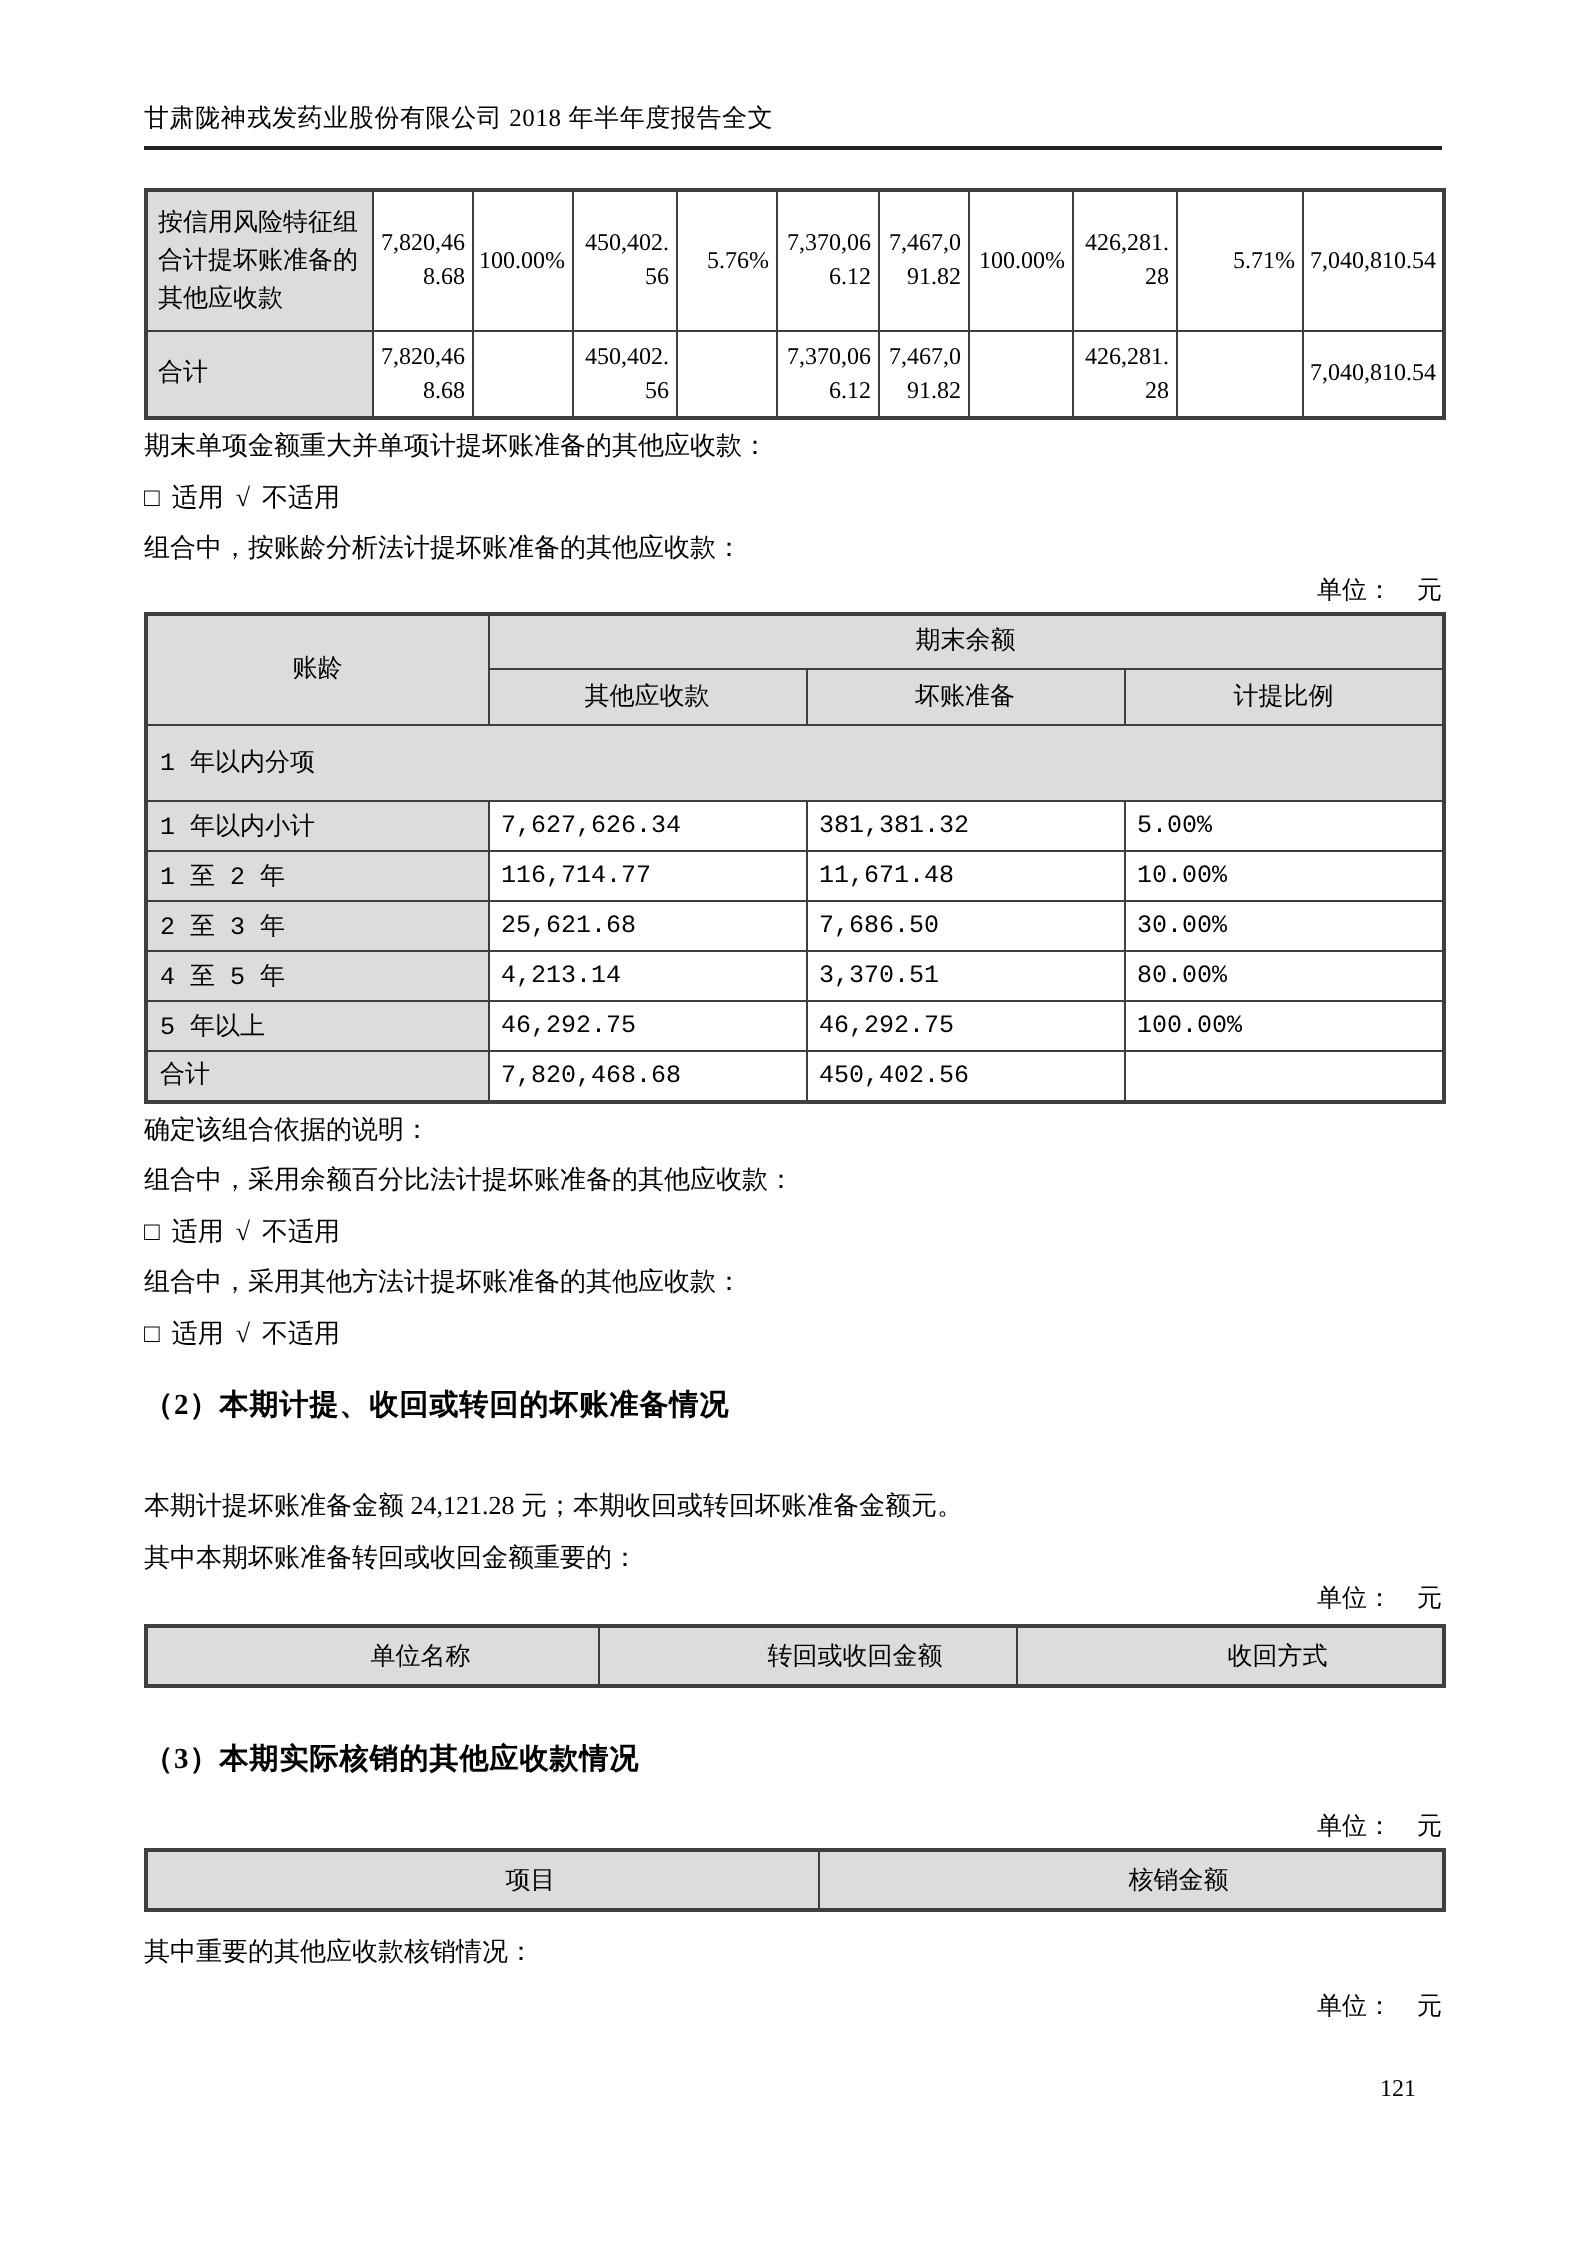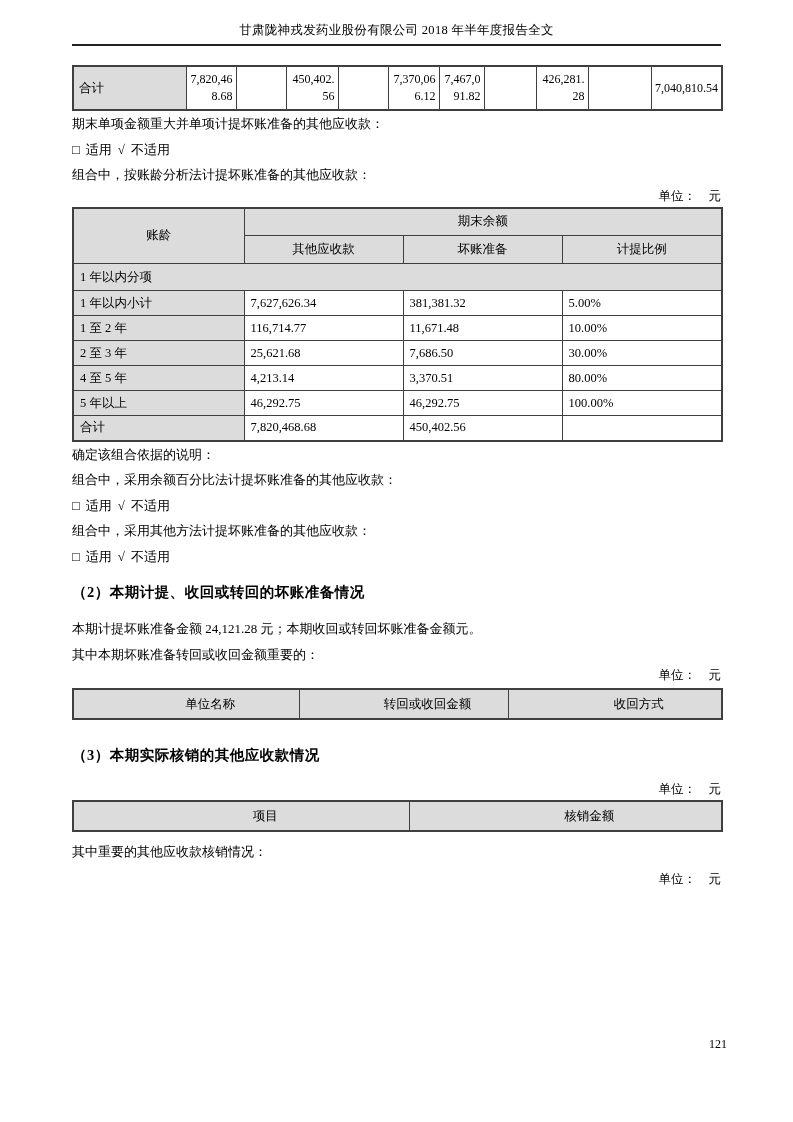"甘肃陇神戎发药业股份有限公司 2018 年半年度报告全文" .doc-header { padding-top: 22px -> 51px; text-align: center -> left }
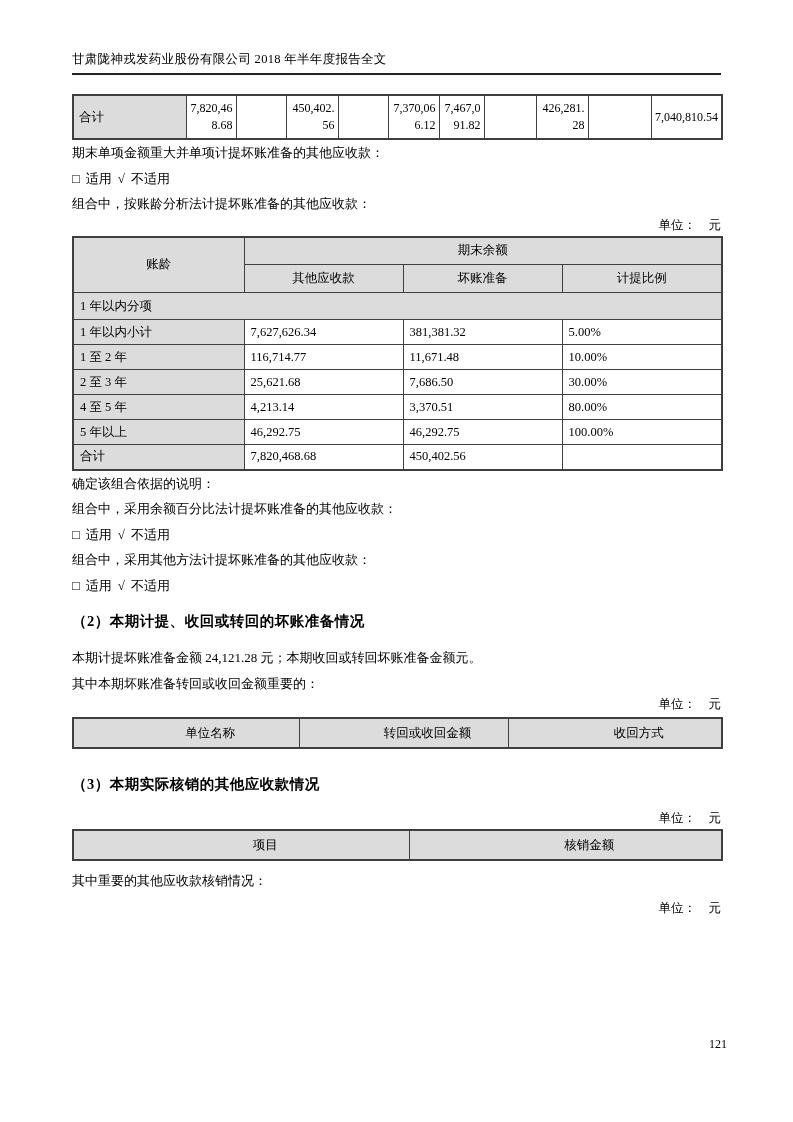"按信用风险特征组合计提坏账准备的其他应收款" tr.r1 { html: none -> <tr> <td>按信用风险特征组合计提坏账准备的其他应收款</td> <td>7,820,468.68</td> <td>100.00%</td> <td>450,402.56</td> <td>5.76%</td> <td>7,370,066.12</td> <td>7,467,091.82</td> <td>100.00%</td> <td>426,281.28</td> <td>5.71%</td> <td>7,040,810.54</td> </tr> }
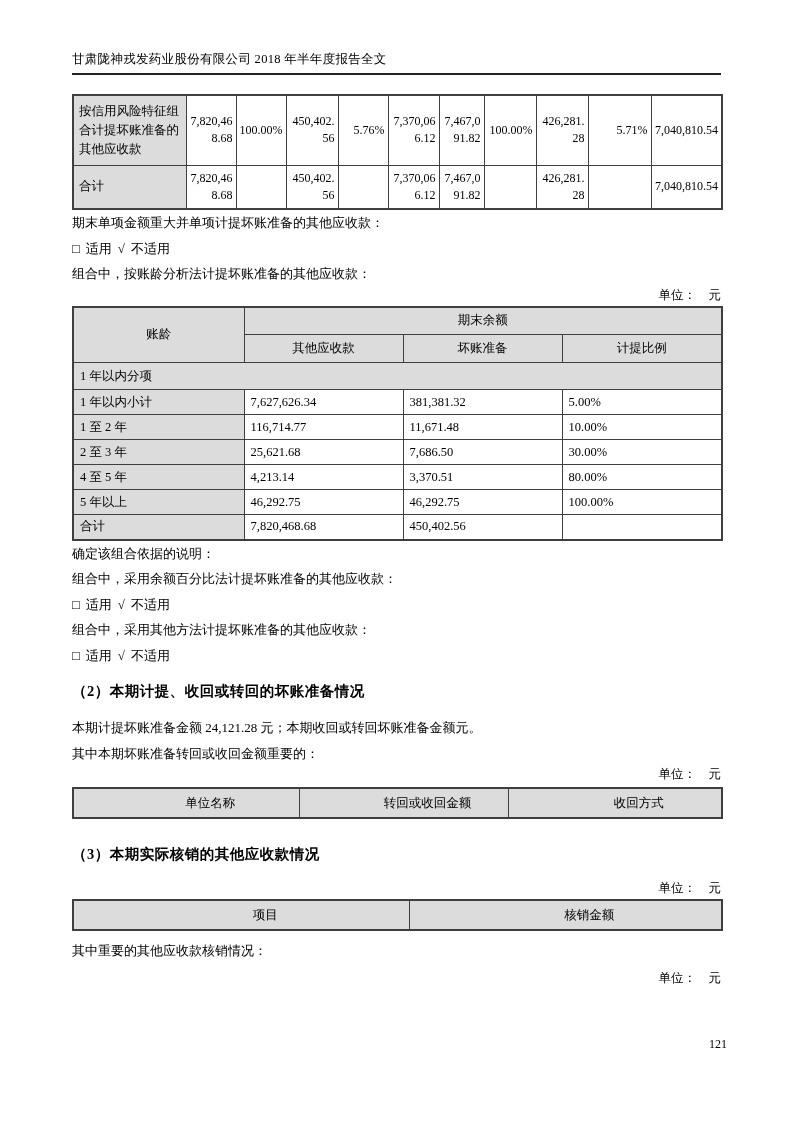"期末余额" .t2 td { font-family: none -> Liberation Mono, monospace }
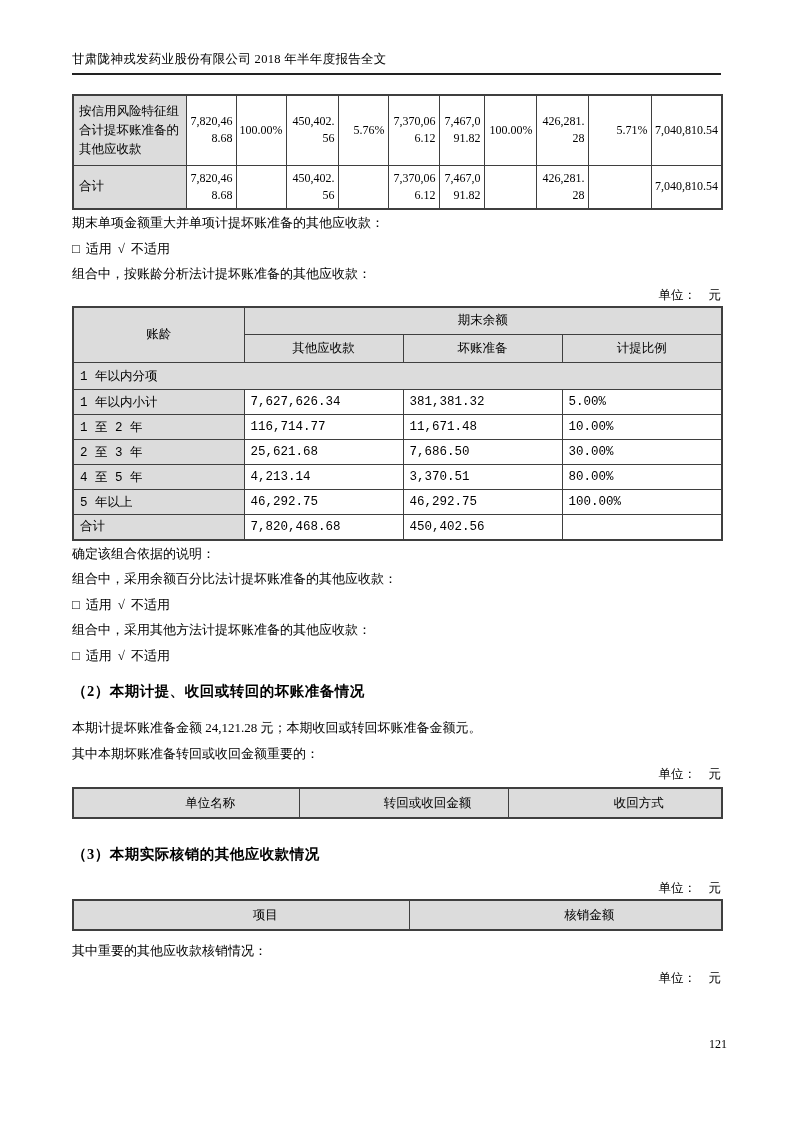"1 年以内分项" .t2 tr.sec-row { height: 27px -> 38px }
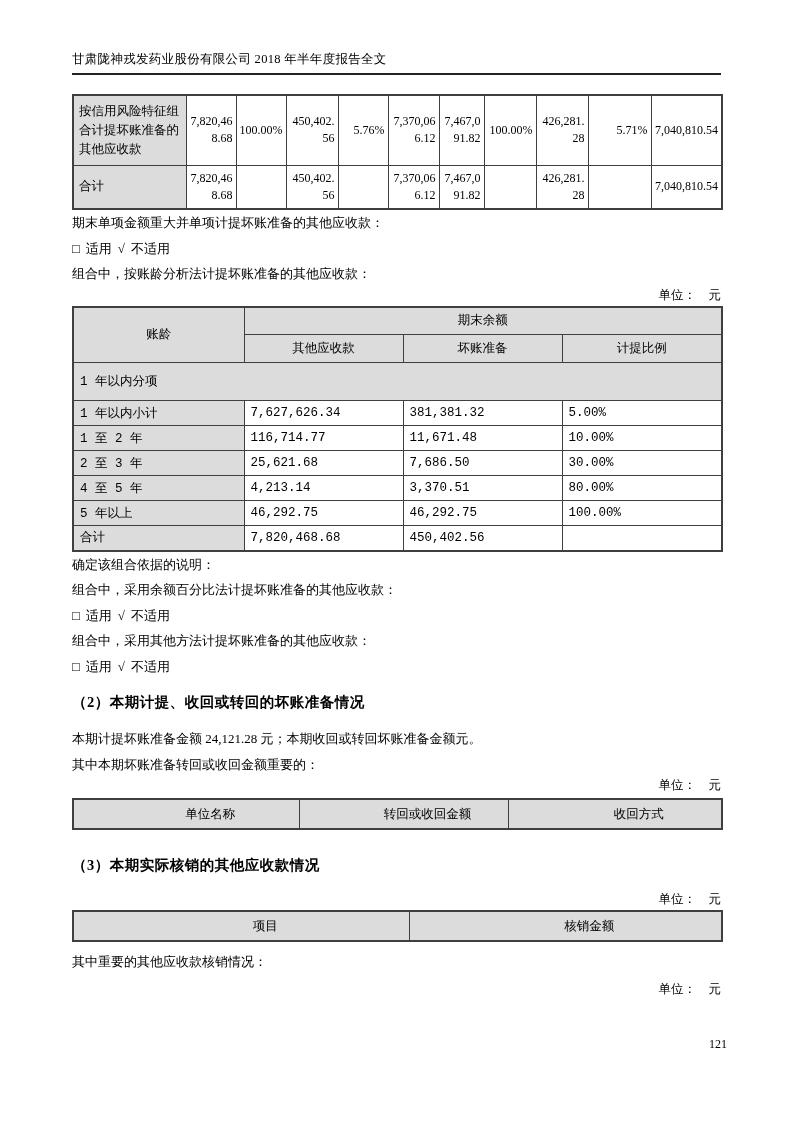"本期计提坏账准备金额 24,121.28 元；本期收回或转回坏账准备金额元。" .h2a { margin-top: 14px -> 28px }
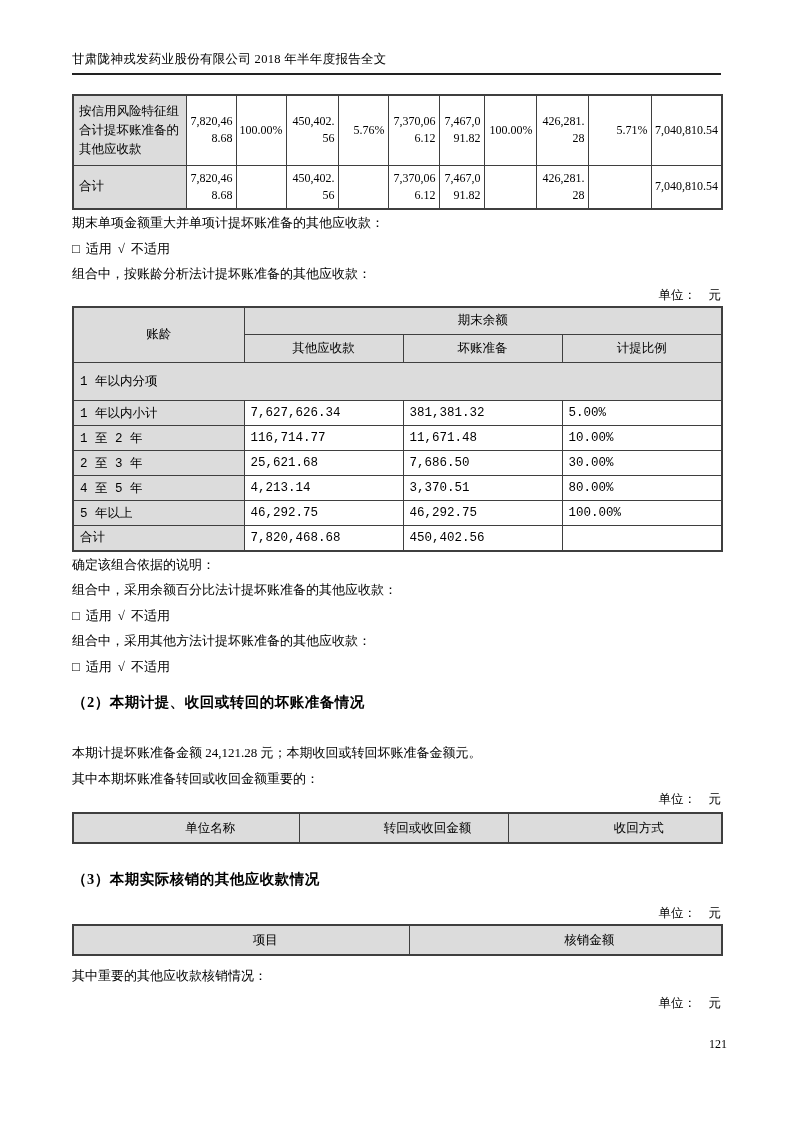"121" .page-number { right: 66px -> 85px }
